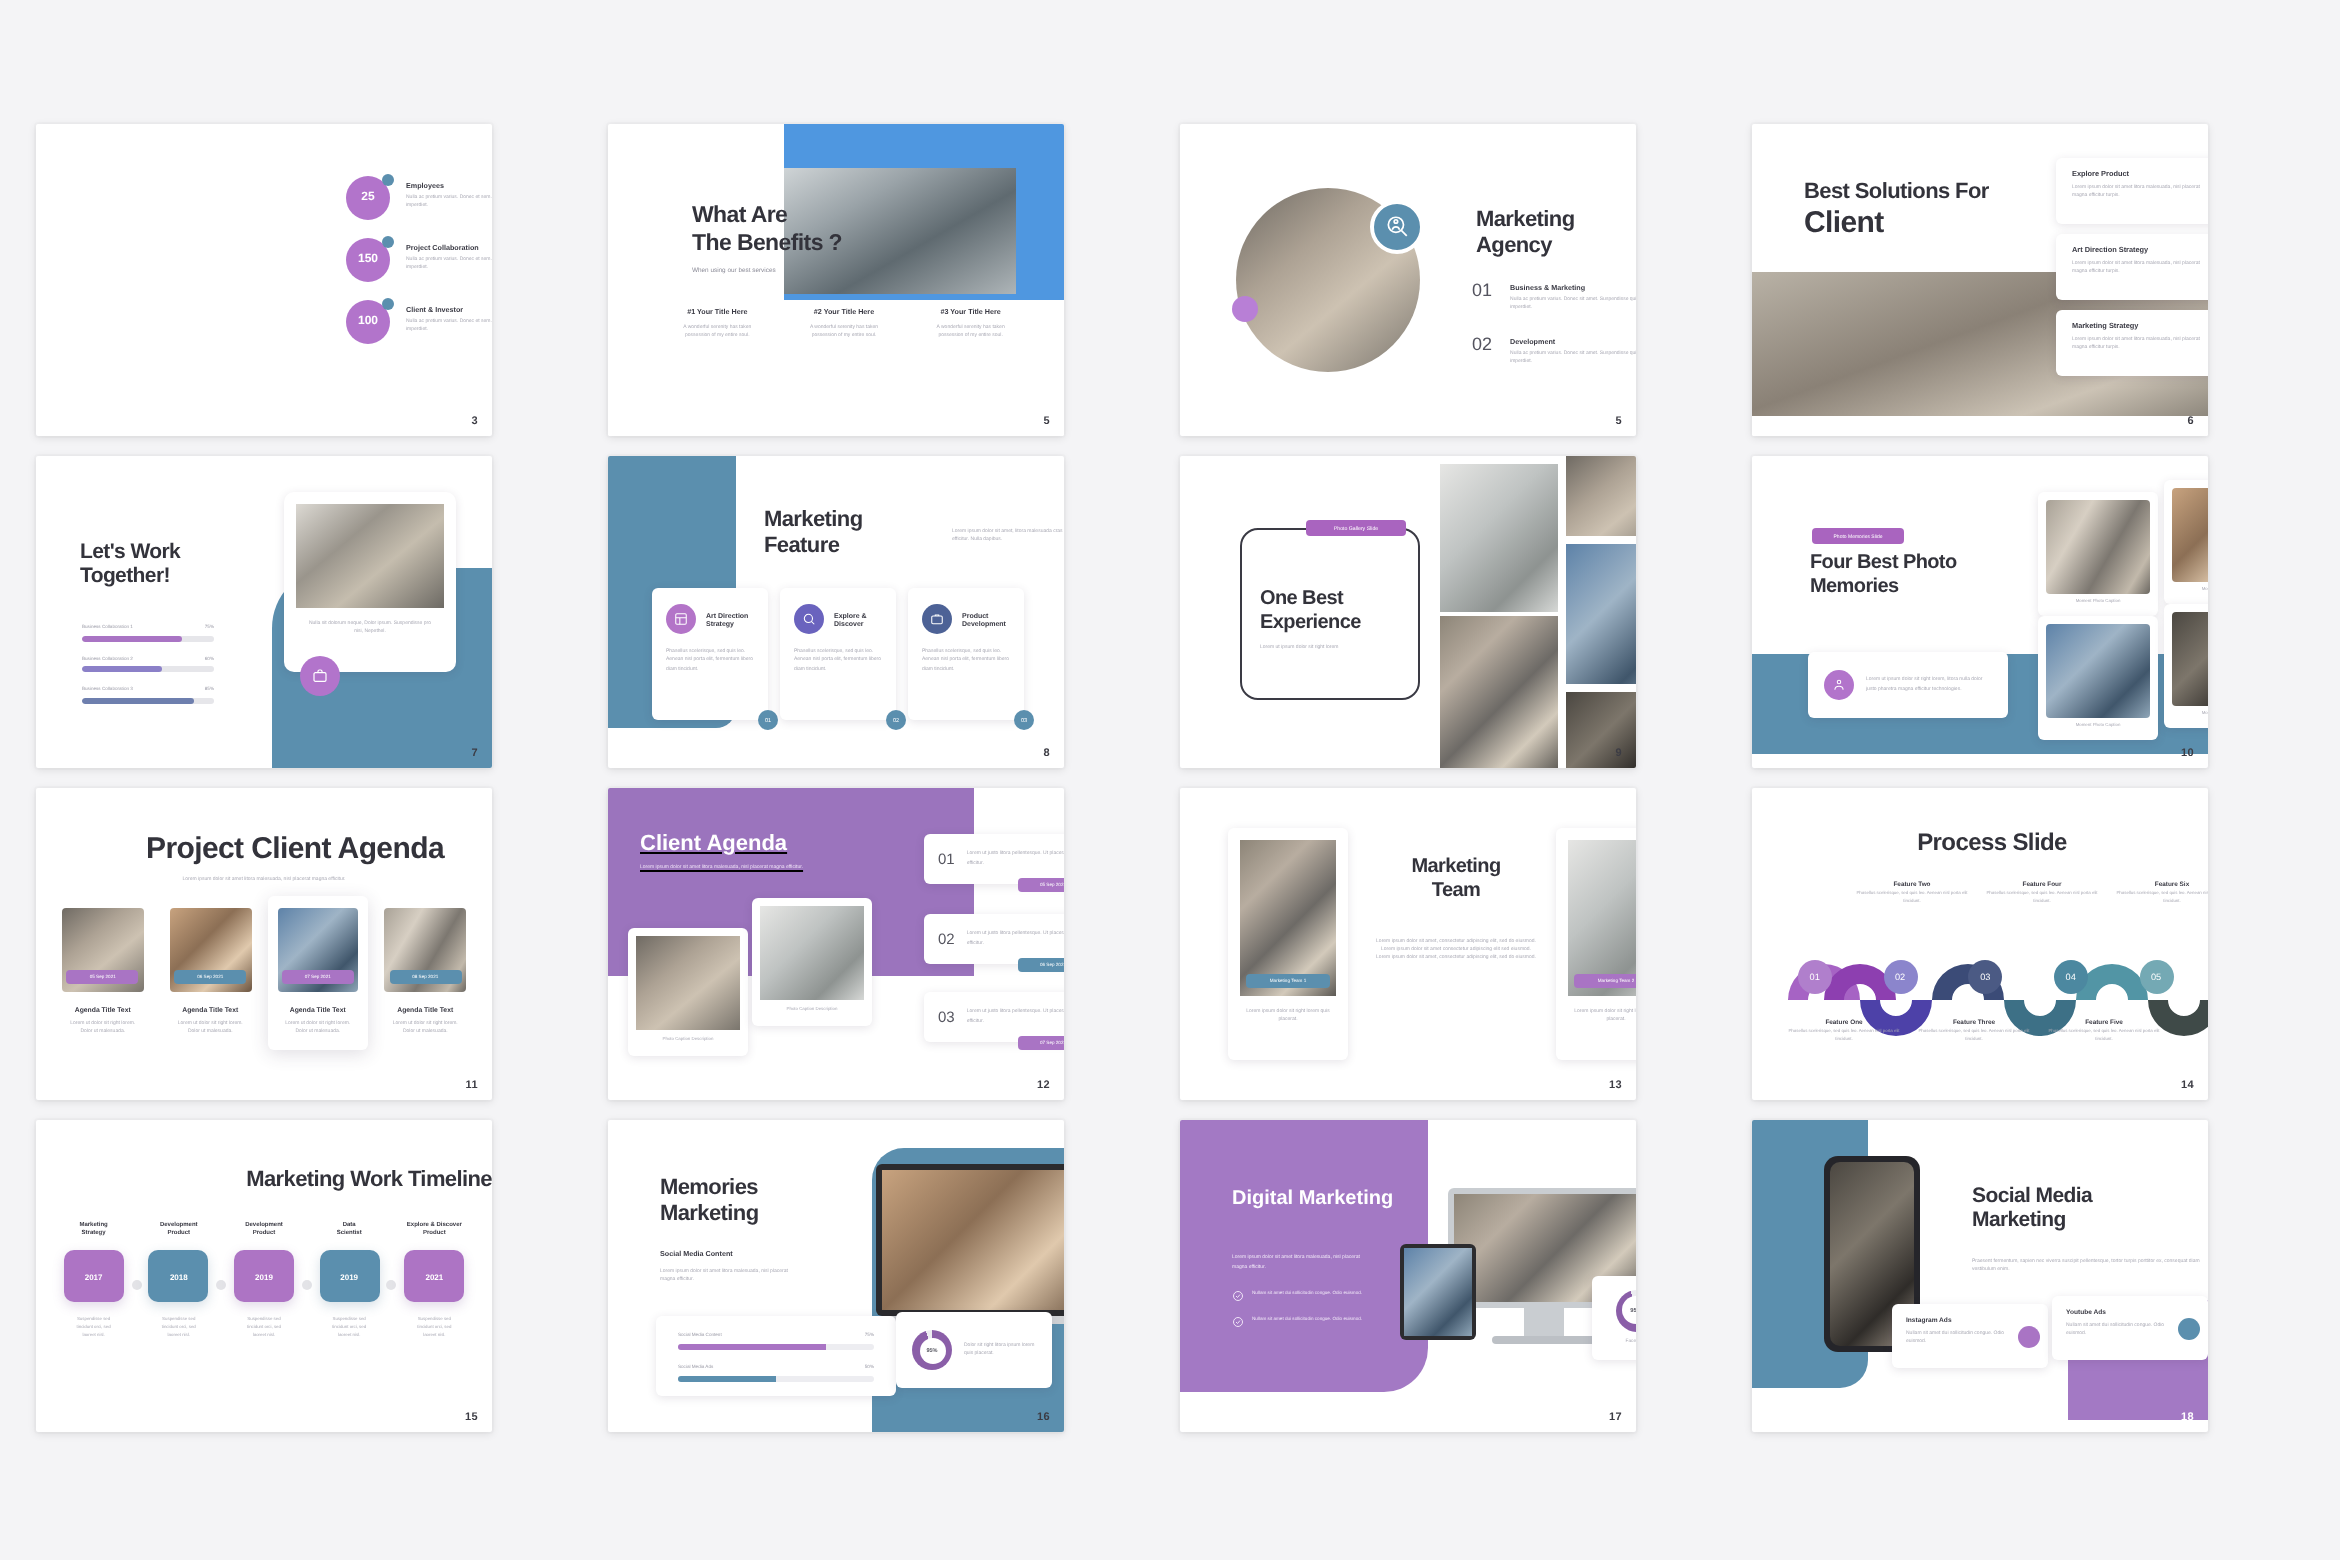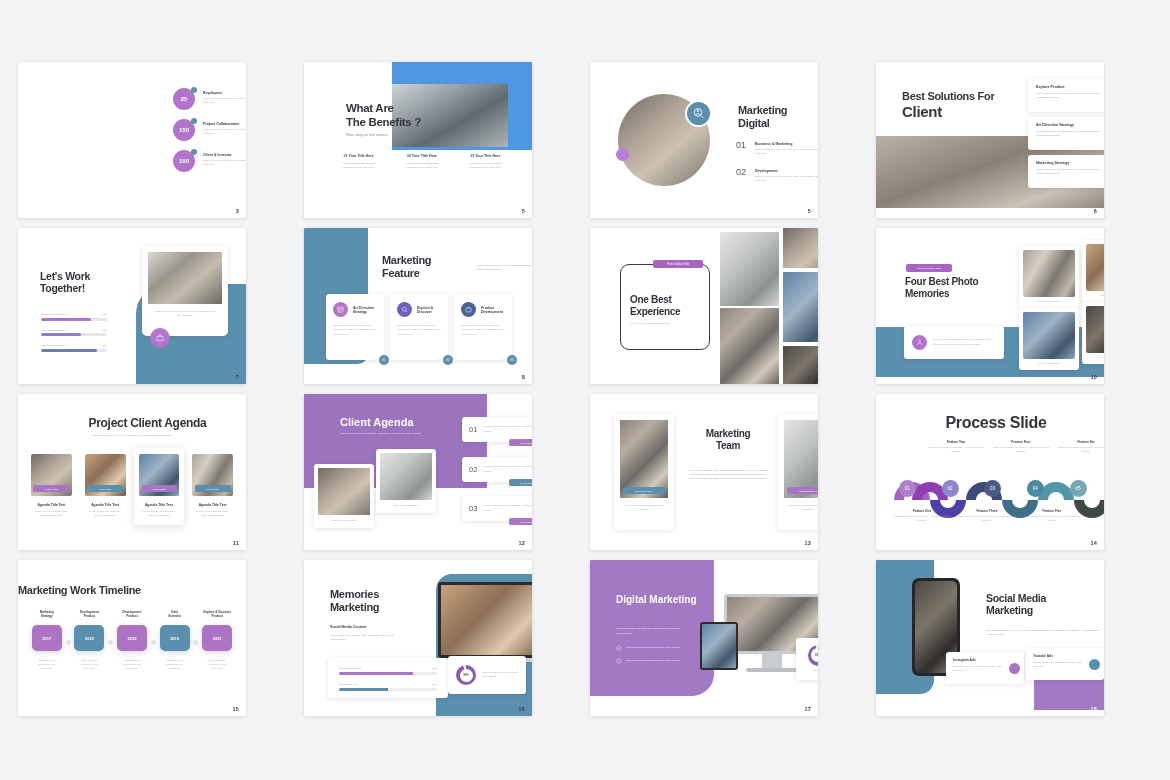"Marketing Digital" div.h1 { text: Digital -> Agency }
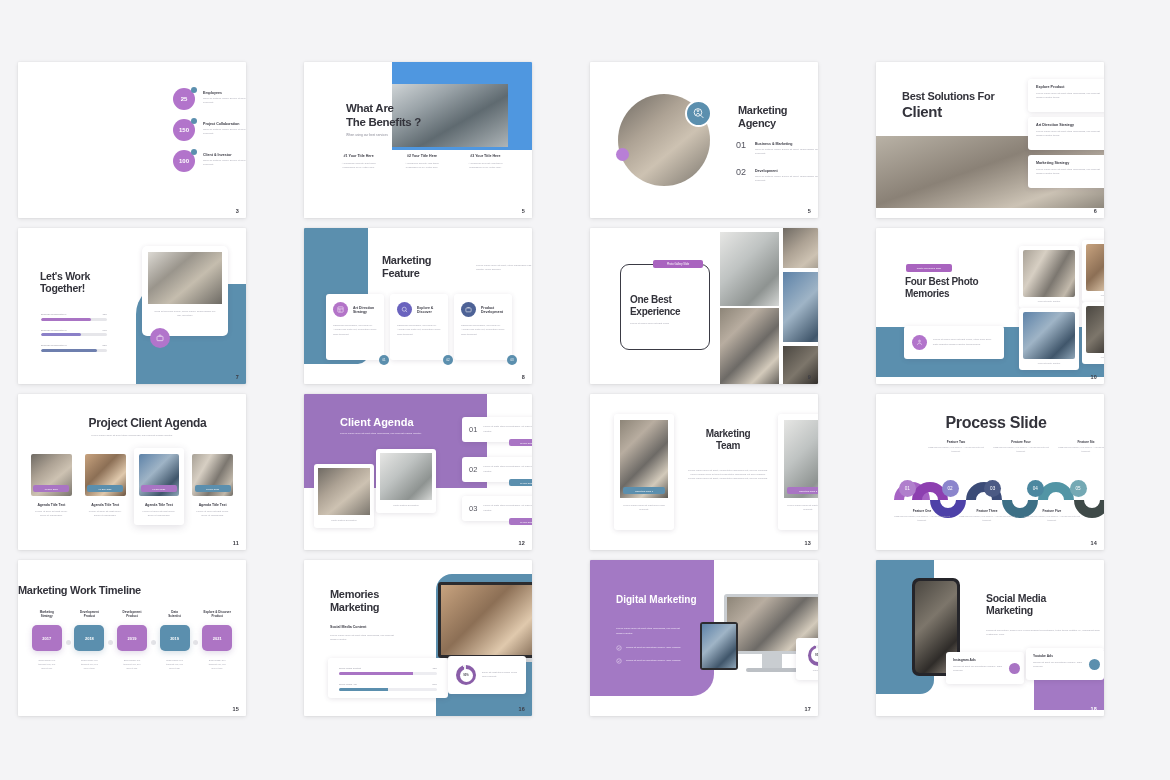"Project Client Agenda" div.h1 { font-size: 12px -> 15px }
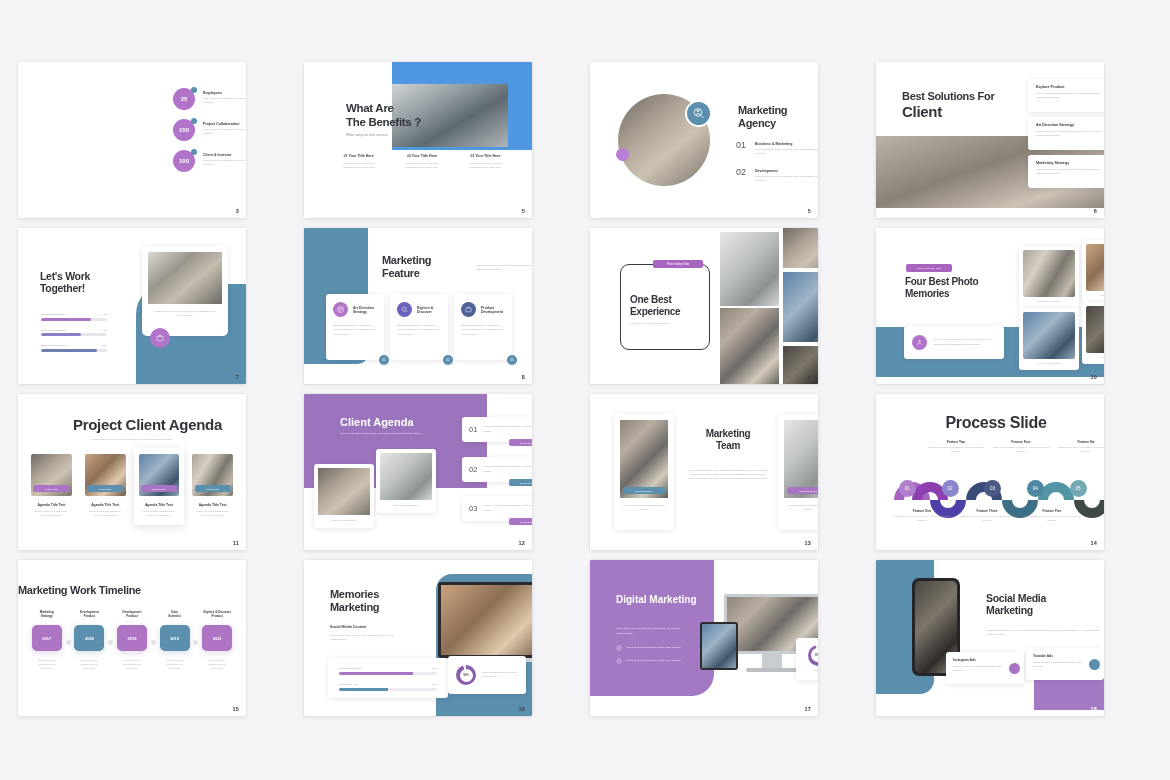"Client Agenda" div { left: 36px -> 16px; text-decoration: none -> underline }
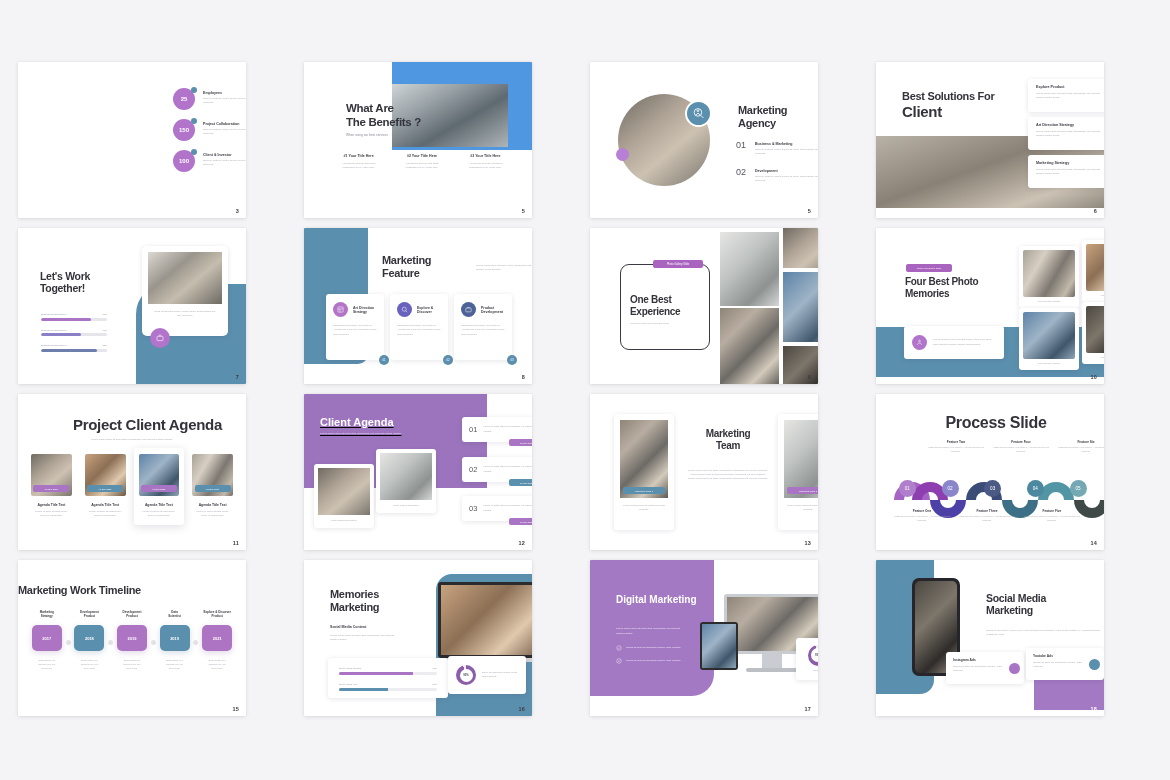"Process Slide" div.h1 { font-size: 16px -> 12px }
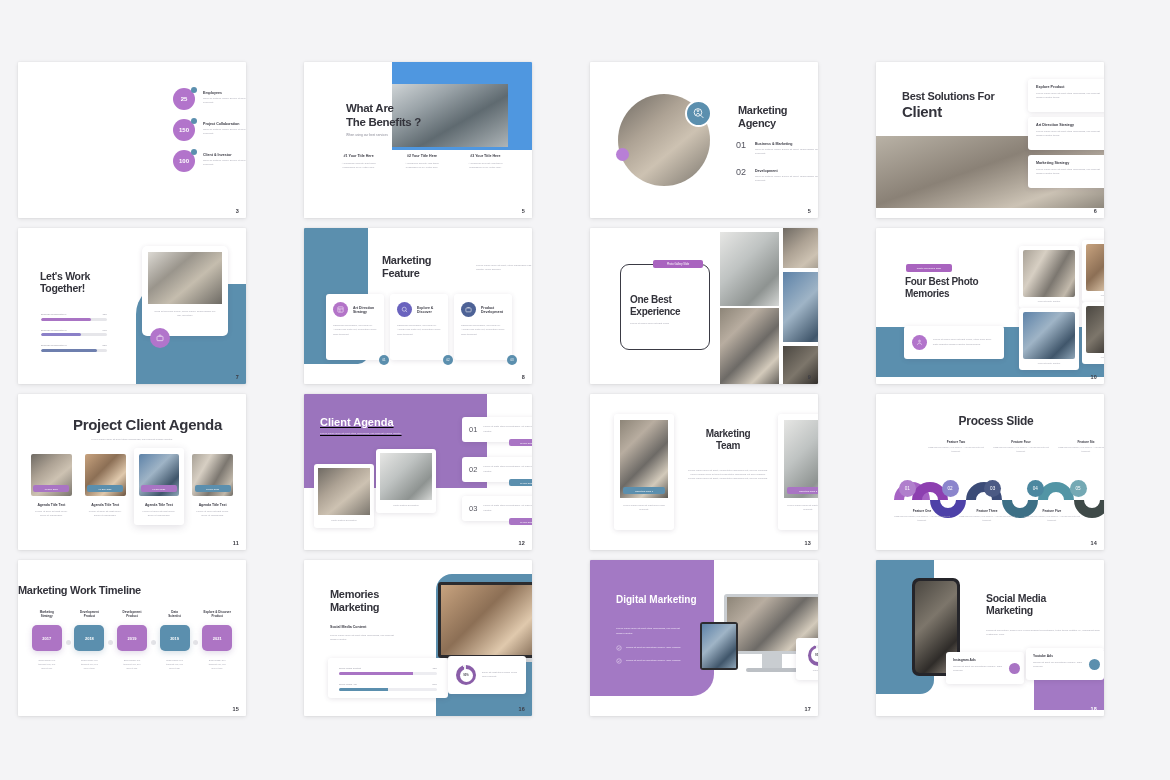"Marketing Work Timeline" div { text-align: left -> right }
